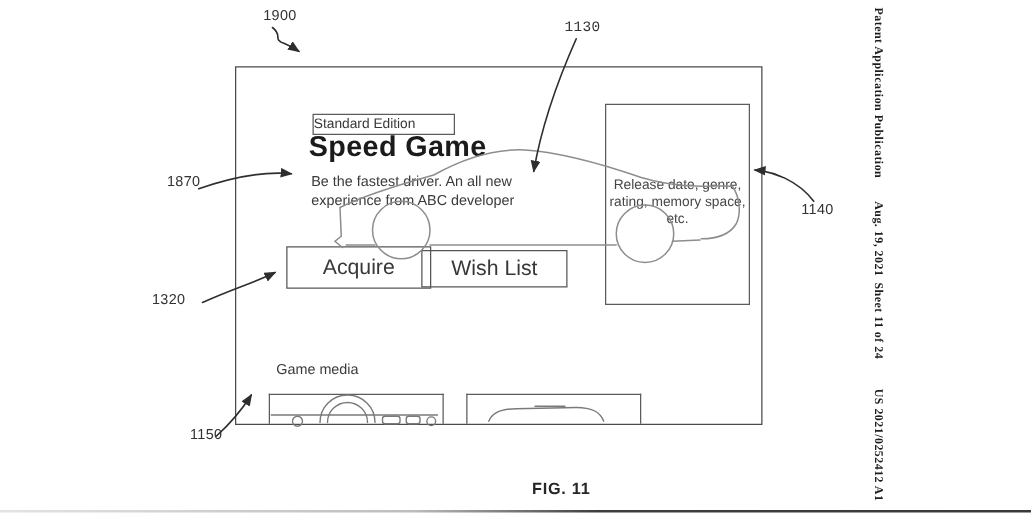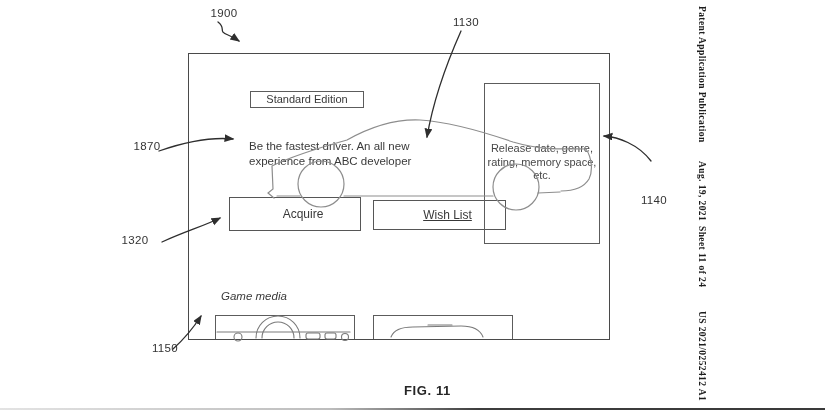"1130" .ref-1130 { font-family: none -> Liberation Mono, monospace }
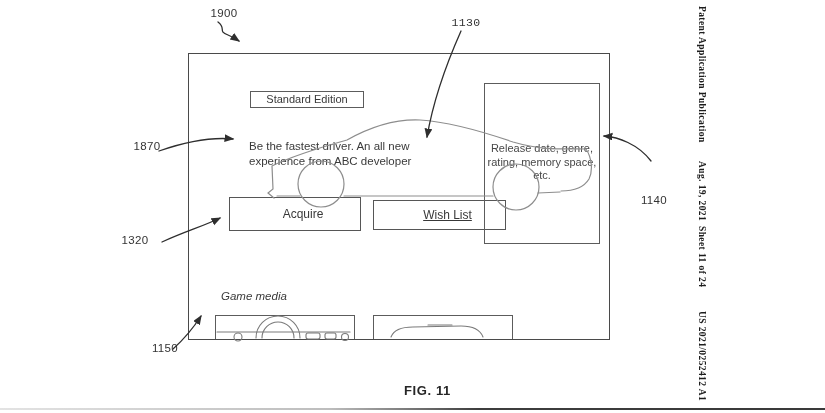"Standard Edition" .badge { text-align: center -> left }
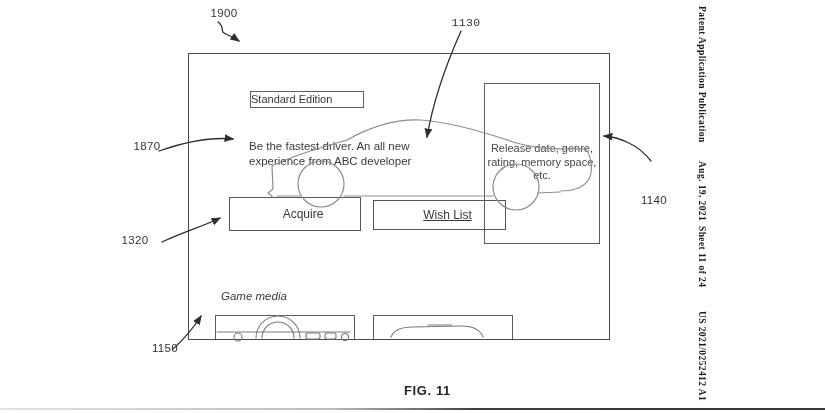"Speed Game" div.game-title { html: none -> <div>Speed Game</div> }
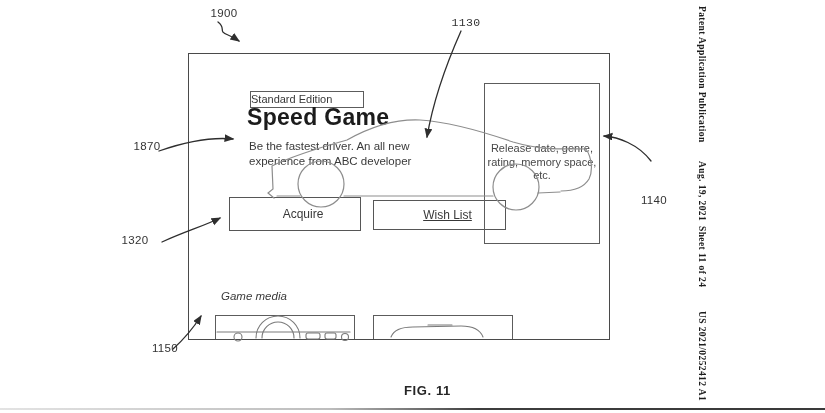"1140" .ref-1140 { margin-top: 32px -> none }
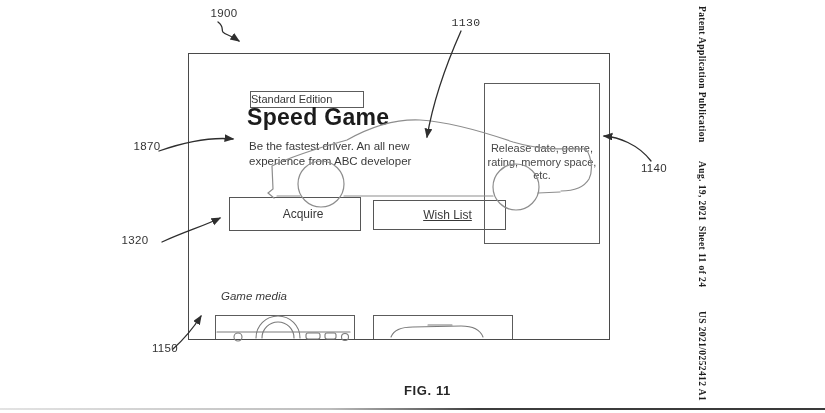"Acquire" .btn { font-size: 12px -> 17px; padding-left: 16px -> none }
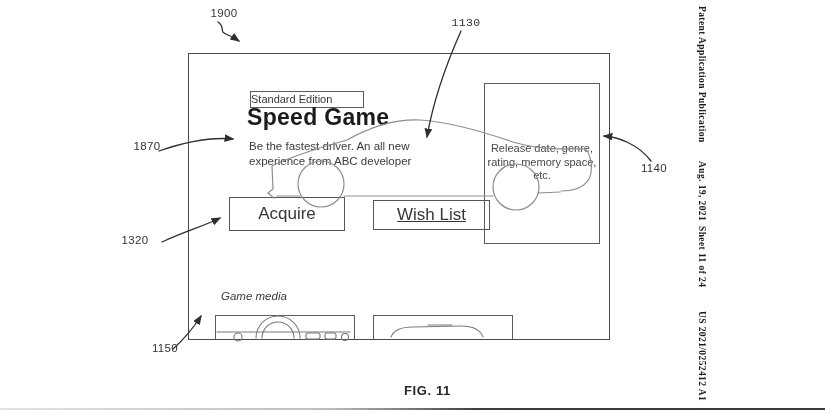"Wish List" .btn-wishlist { left: 184px -> 148px; text-decoration: underline -> none }
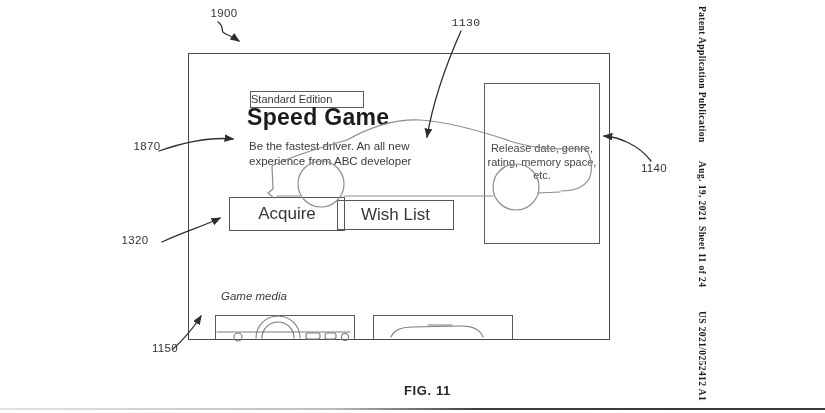"Game media" .media-label { font-style: italic -> none }
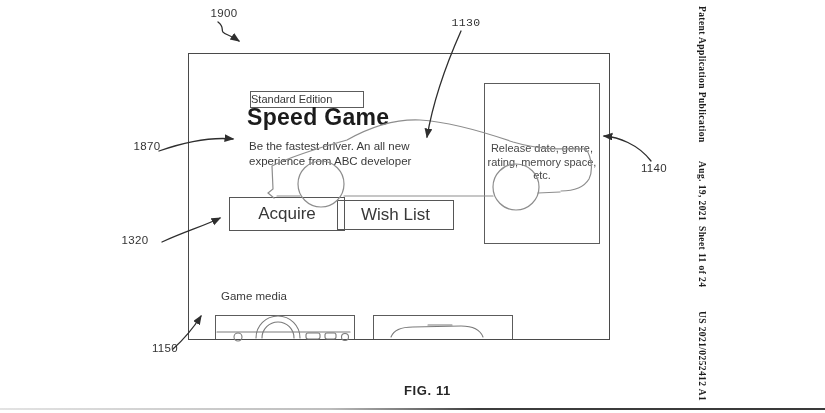"FIG. 11" .fig-caption { text-align: left -> center }
